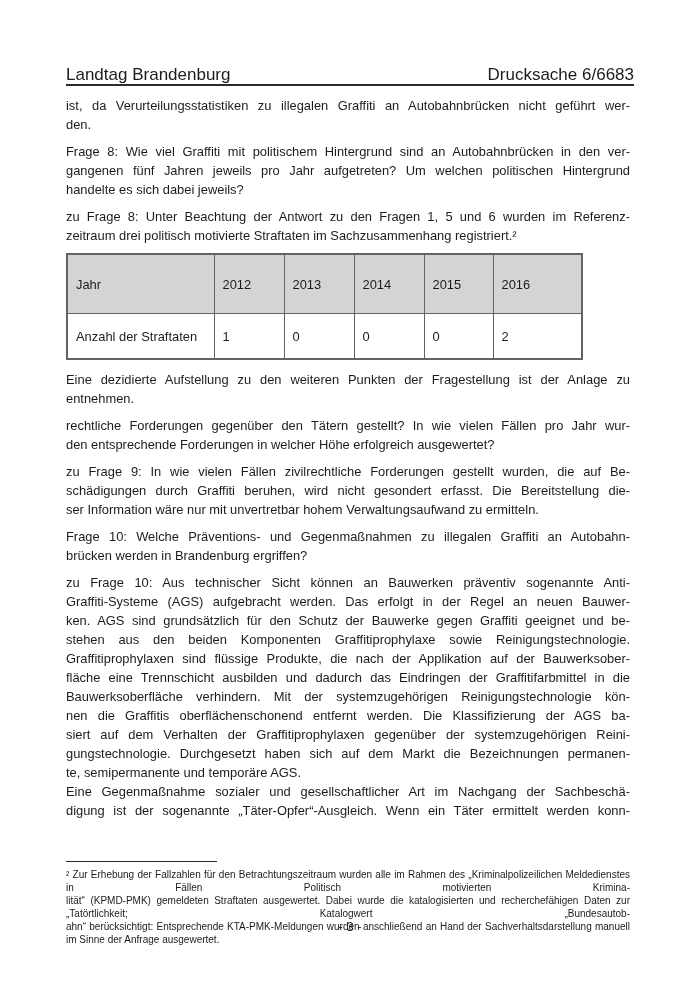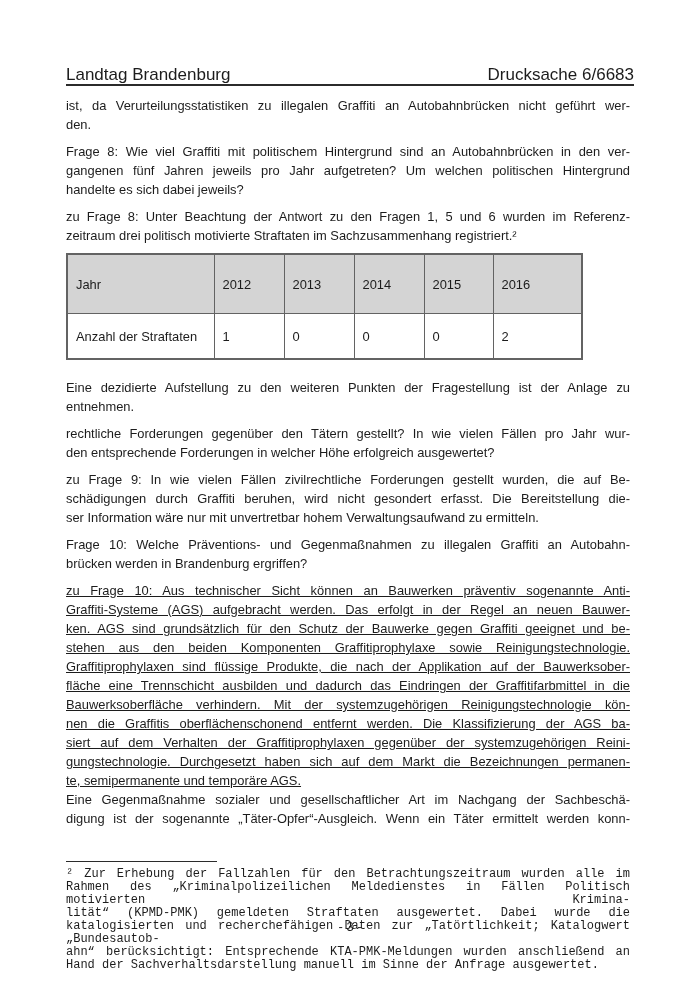"Jahr" table.data-table { margin: 2px 0 18px 0 -> 2px 0 10px 0 }
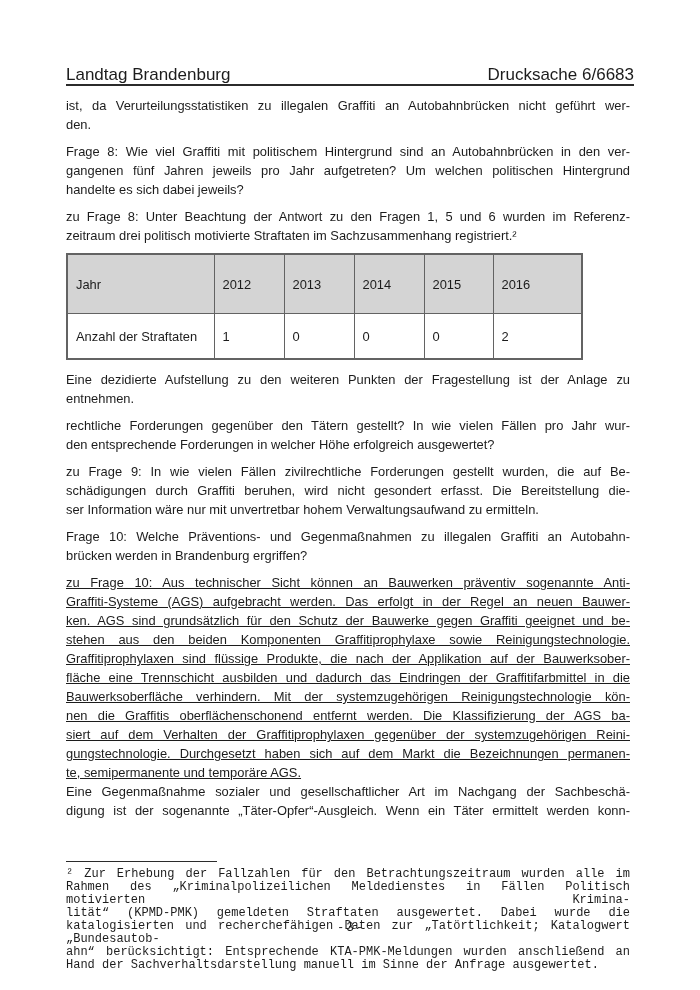"zu Frage 10: Aus technischer" .para.nogap { text-decoration: underline -> none }
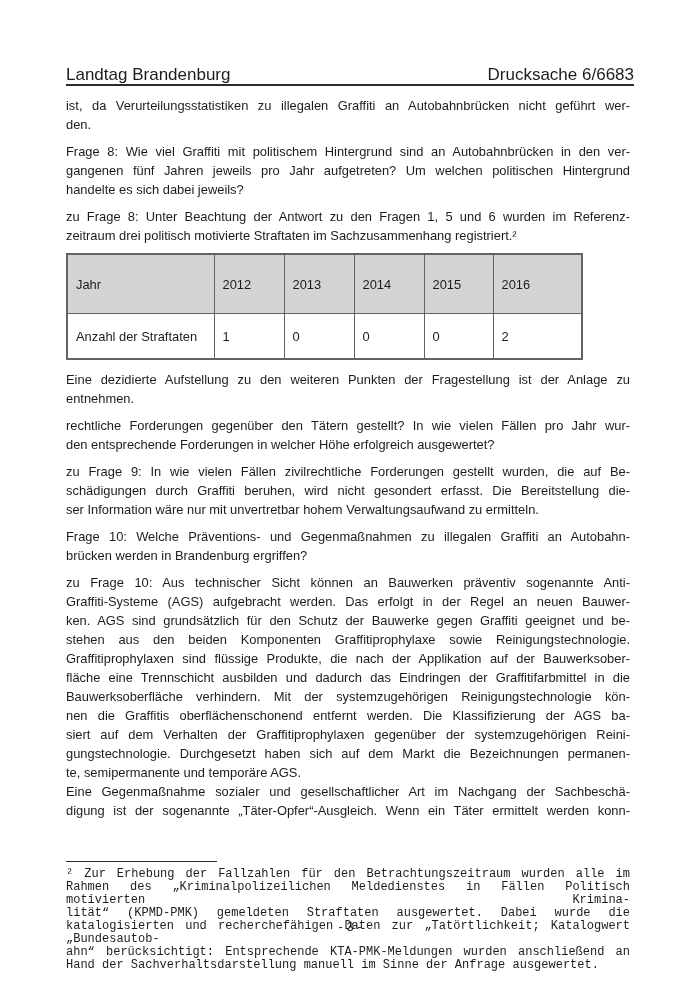"² Zur Erhebung der Fallzahlen" .footnote { font-family: Liberation Mono, monospace -> none; font-size: 12px -> 10px }
